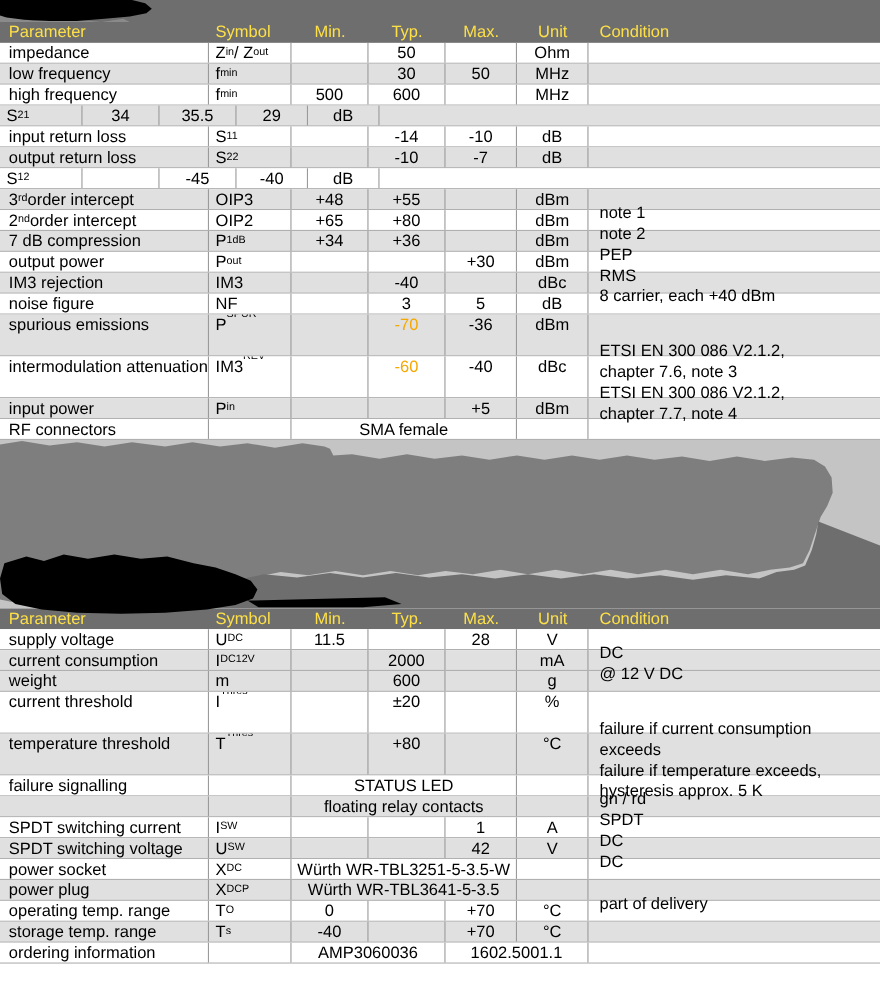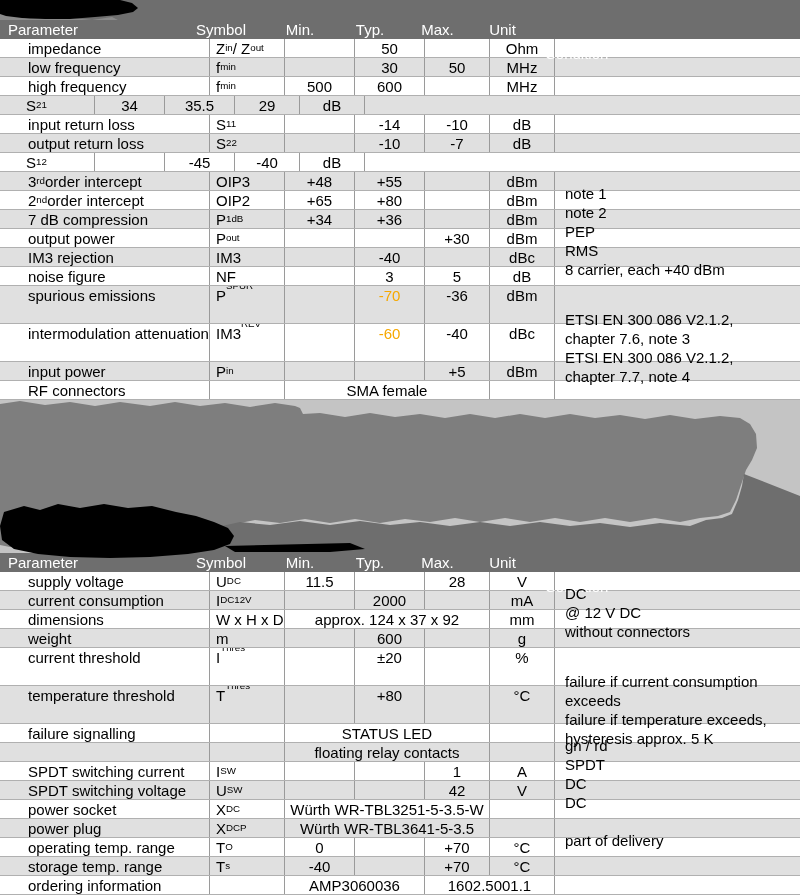"Parameter" .thead { align-items: flex-start -> flex-end; color: #ffffff -> #fde047 }
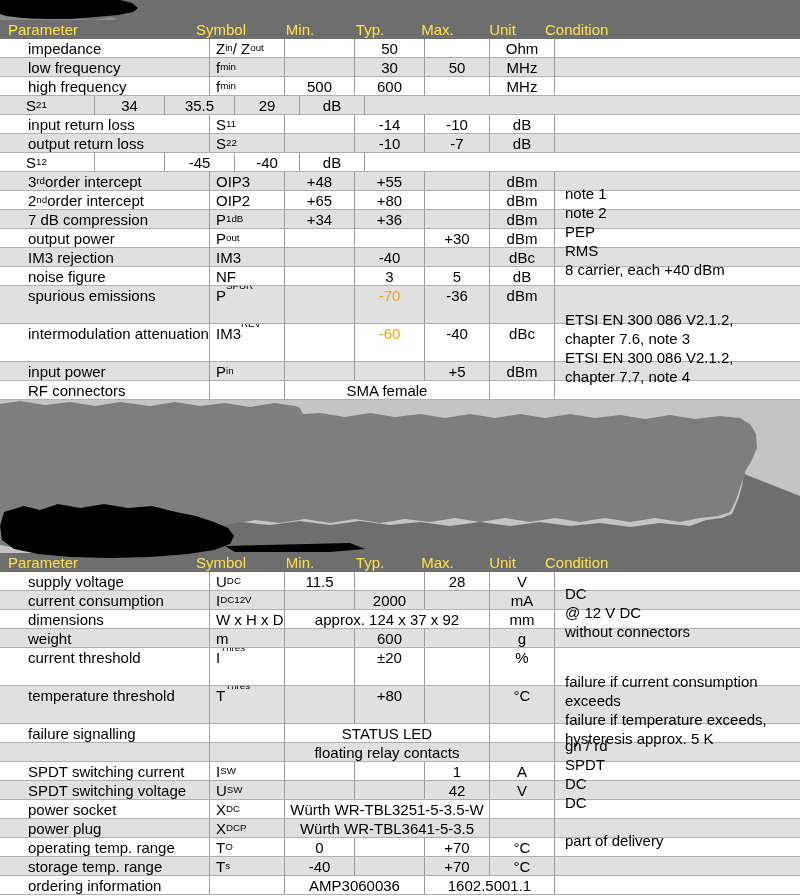"impedance" .trow { padding-left: 20px -> none }
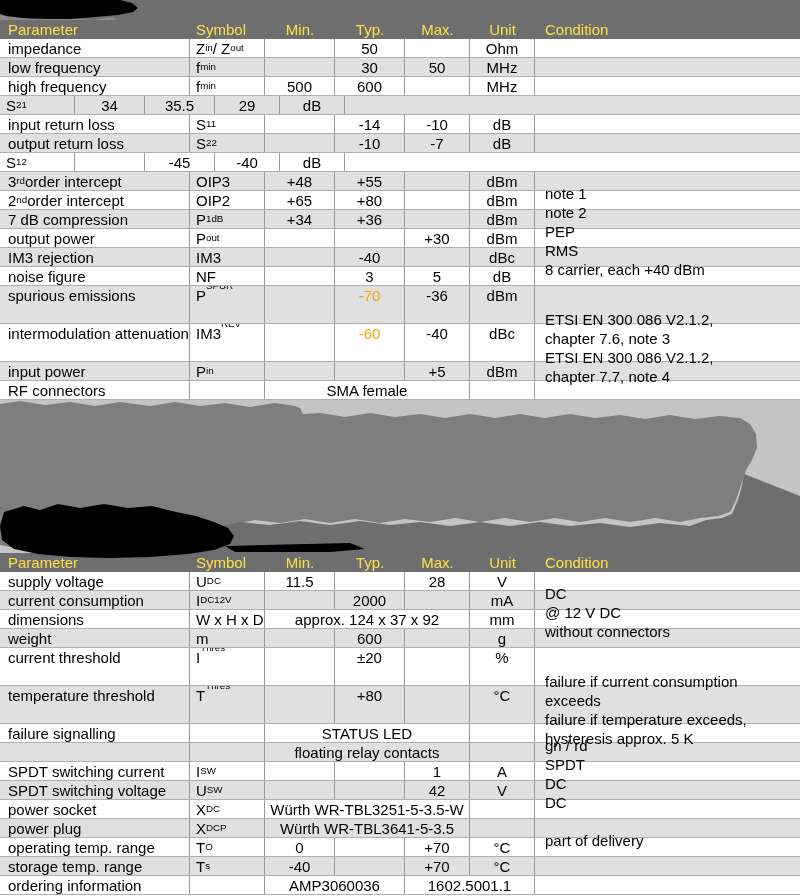"dimensions" div.trow { html: <div> <div>dimensions</div> <div>W x H x D</div> <div>approx. 124 x 37 x 92</div> <div>mm</div> <div>without connectors</div> </div> -> none }
